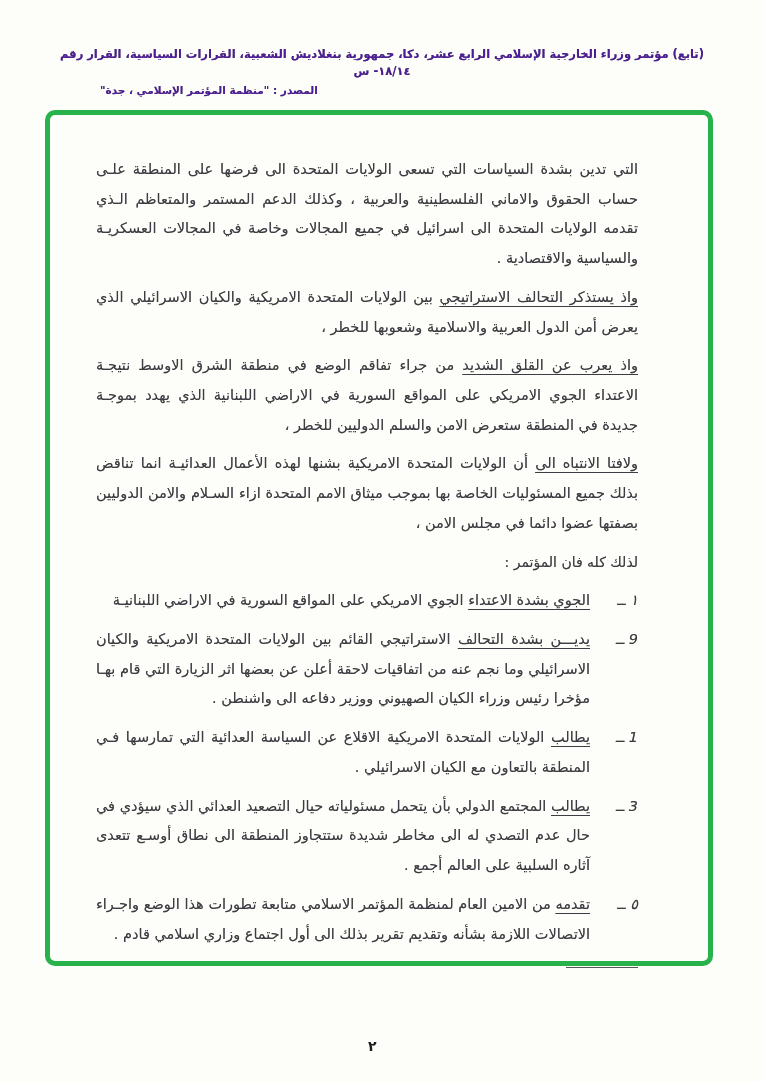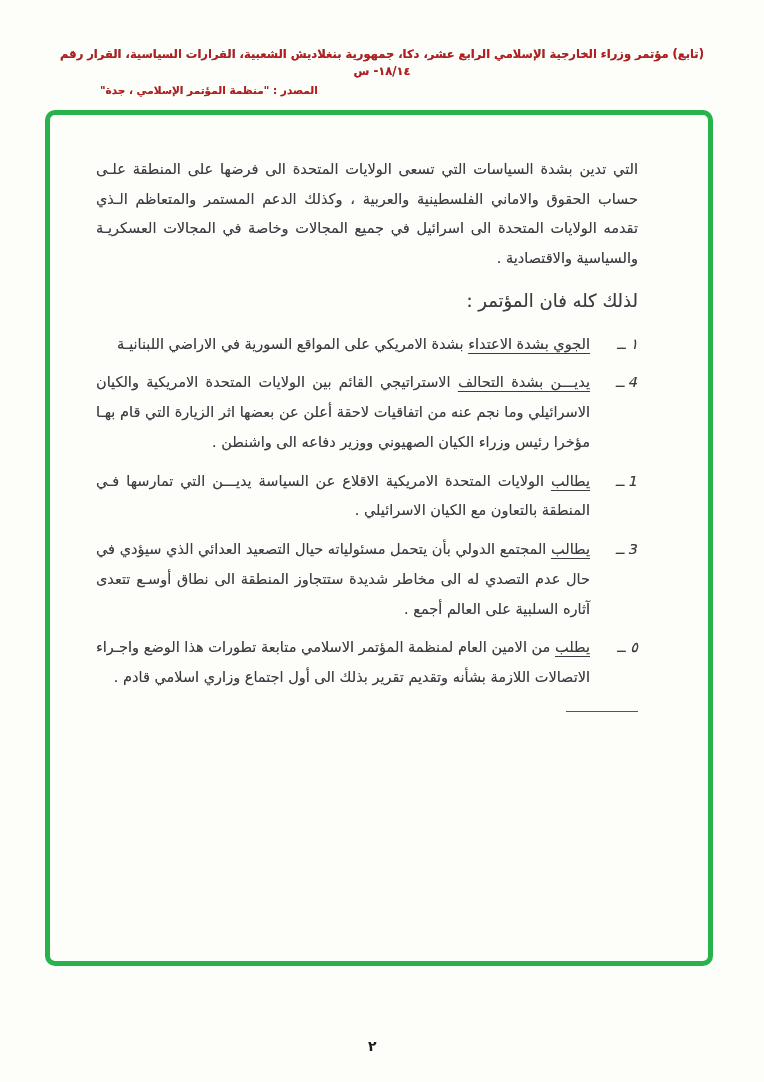"(تابع) مؤتمر وزراء الخارجية الإسلامي" .doc-header { color: #b91c1c -> #4c1d95 }
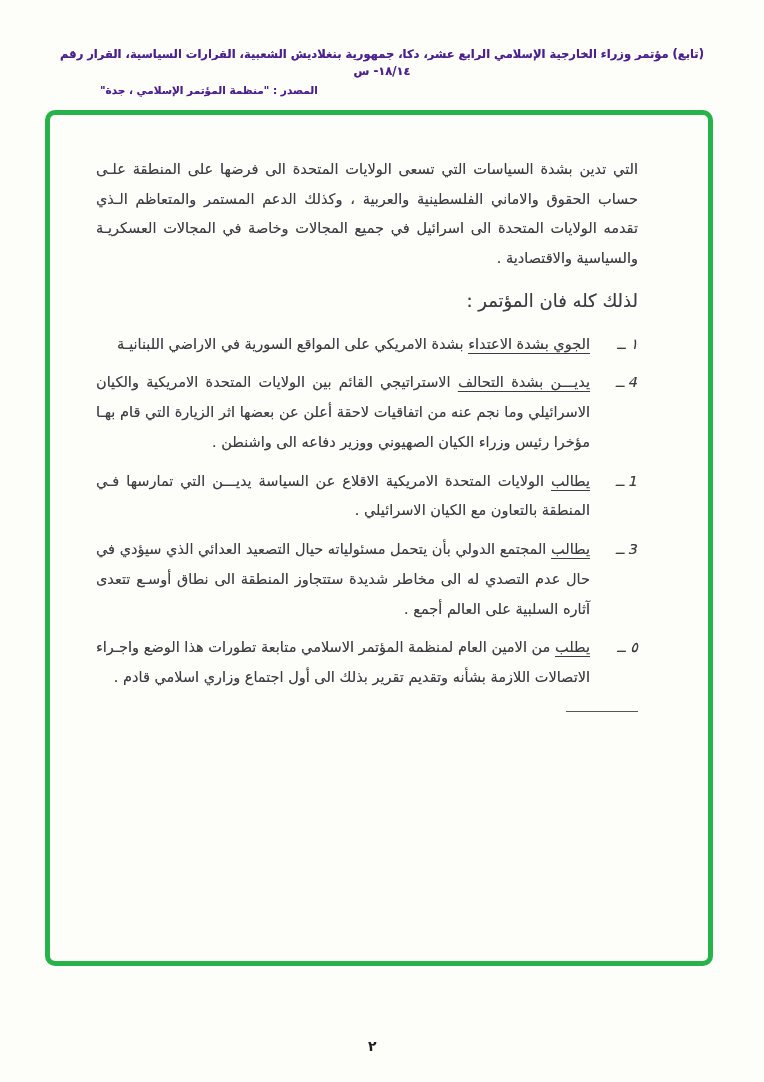"واذ يستذكر التحالف الاستراتيجي بين" div.block { html: none -> <div> <div><span>واذ يستذكر التحالف الاستراتيجي</span><span> بين الولايات المتحدة الامريكية والكيان الاسرائيلي الذي يعرض أمن الدول العربية والاسلامية وشعوبها للخطر ،</span></div> </div> }
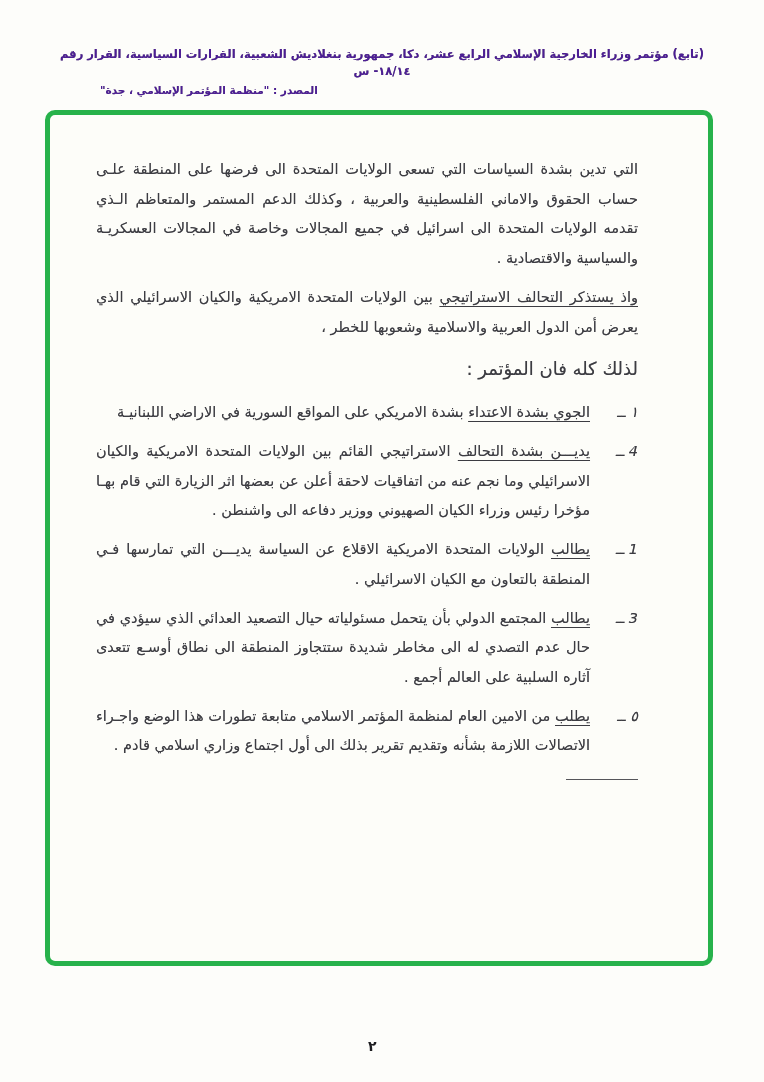"واذ يعرب عن القلق الشديد" div.block { html: none -> <div> <div><span>واذ يعرب عن القلق الشديد</span><span> من جراء تفاقم الوضع في منطقة الشرق الاوسط نتيجـة الاعتداء الجوي الامريكي على المواقع السورية في الاراضي اللبنانية الذي يهدد بموجـة جديدة في المنطقة ستعرض الامن والسلم الدوليين للخطر ،</span></div> </div> }
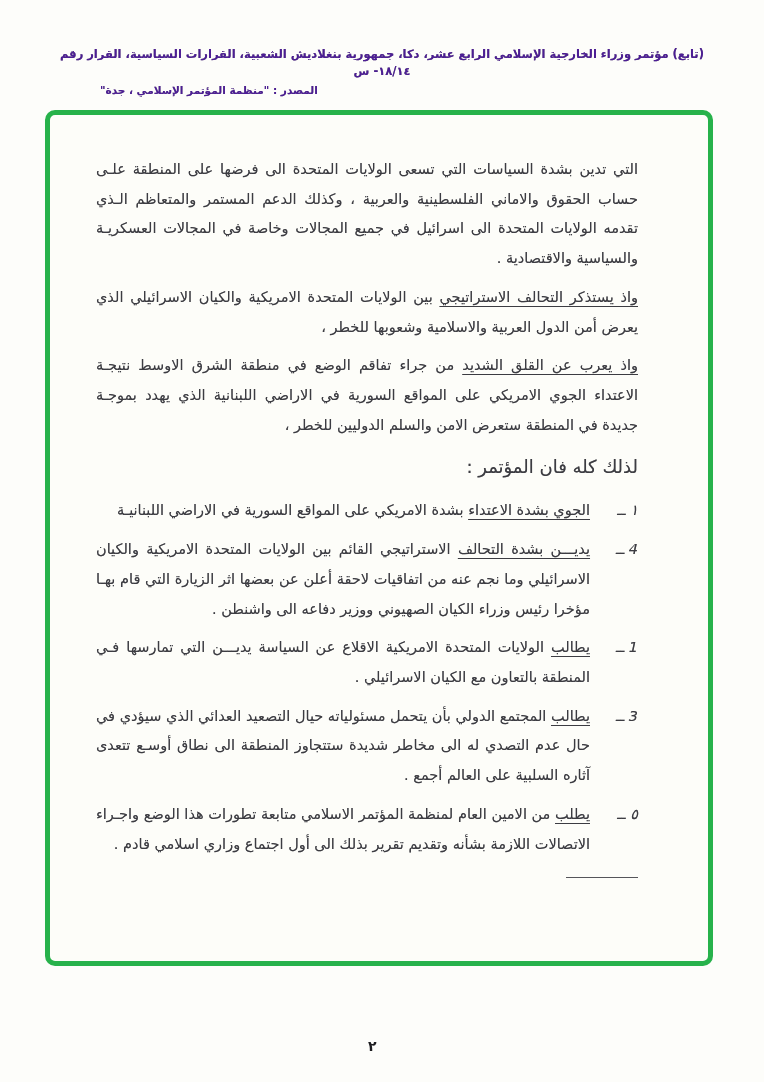"ولافتا الانتباه الى أن الولايات" div.block { html: none -> <div> <div><span>ولافتا الانتباه الى</span><span> أن الولايات المتحدة الامريكية بشنها لهذه الأعمال العدائيـة انما تناقض بذلك جميع المسئوليات الخاصة بها بموجب ميثاق الامم المتحدة ازاء السـلام والامن الدوليين بصفتها عضوا دائما في مجلس الامن ،</span></div> </div> }
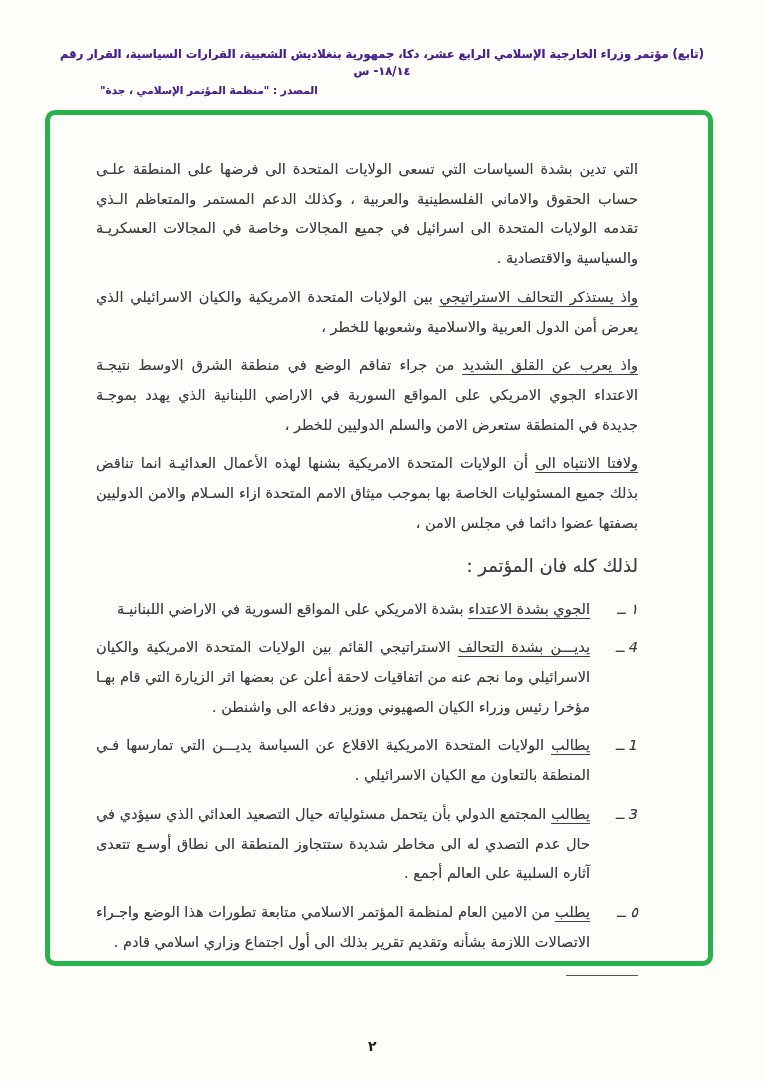"لذلك كله فان المؤتمر :" .conclusion { font-size: 18px -> 14px }
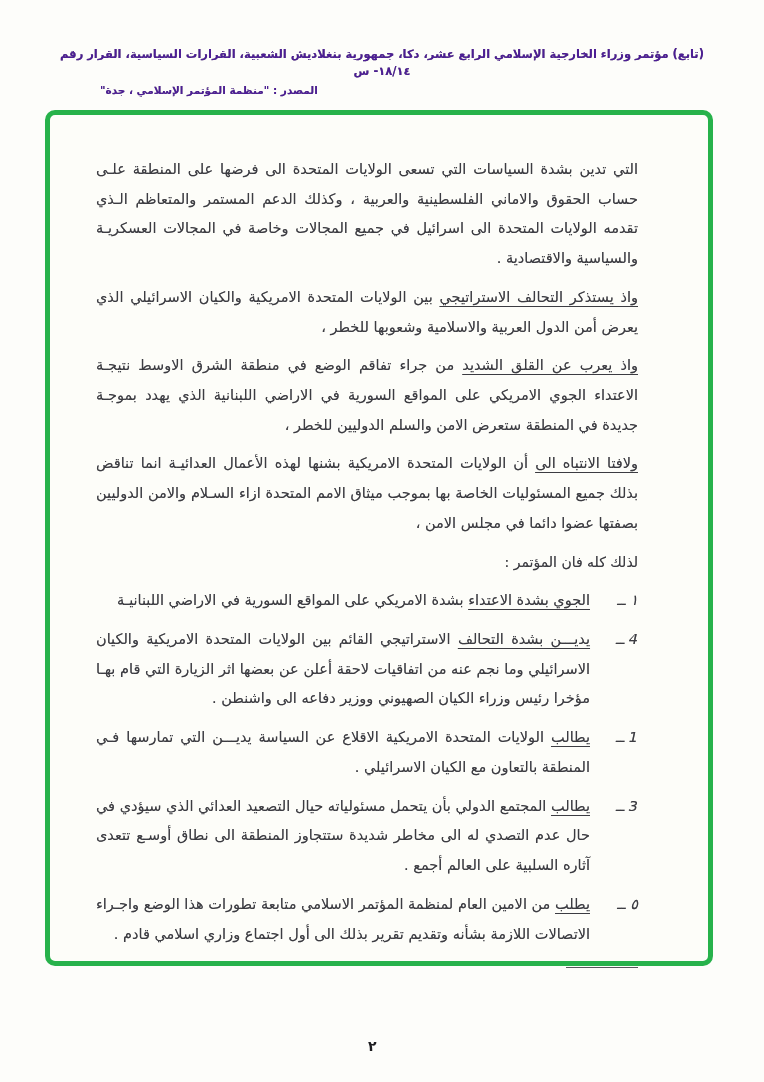"بشدة الامريكي على المواقع السورية" span { text: بشدة -> الجوي }
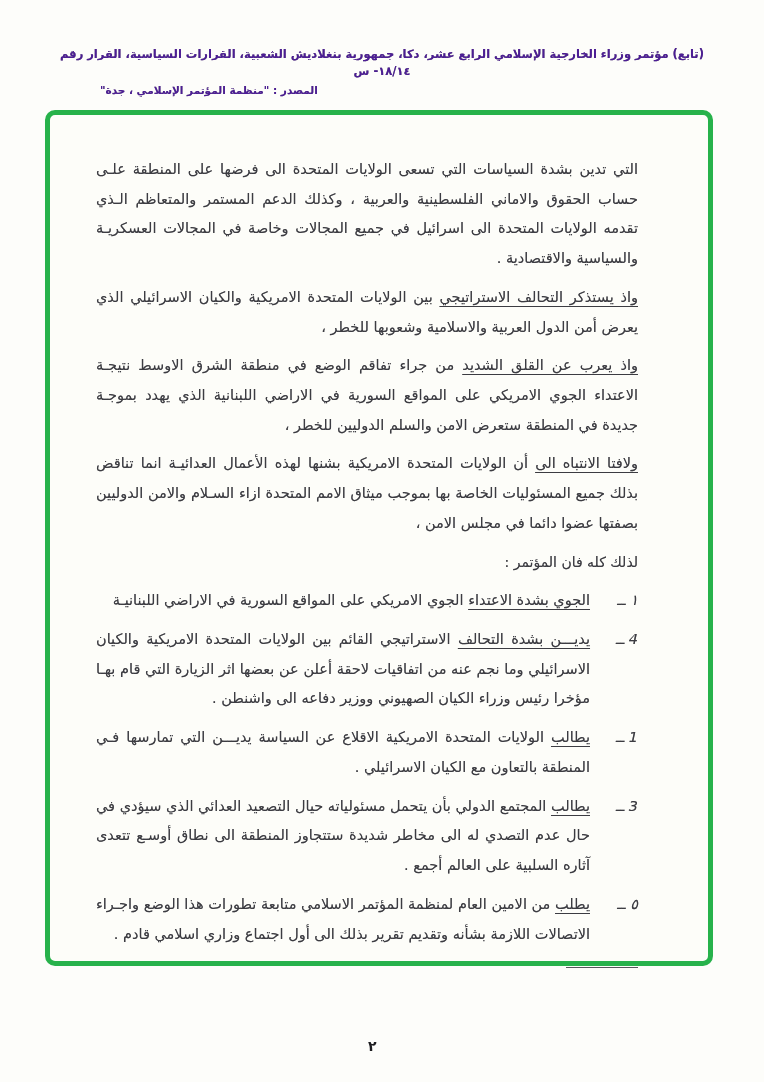"4 ــ" span.num { text: 4 -> 9 }
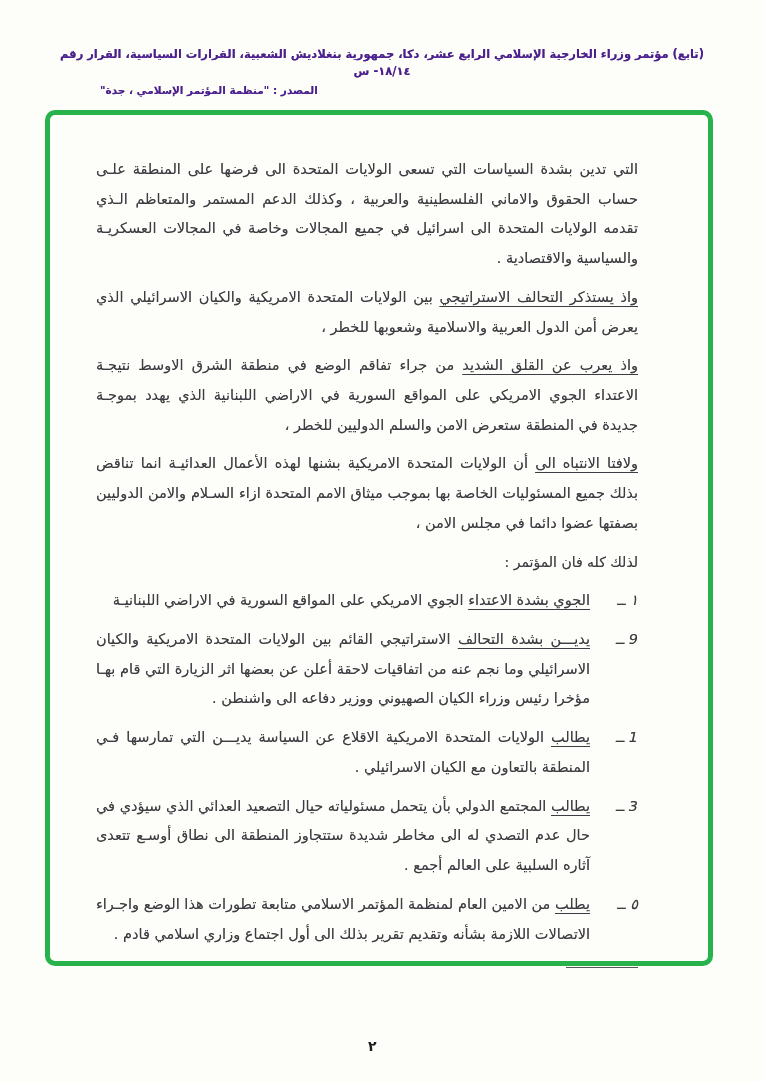"الولايات المتحدة الامريكية الاقلاع عن" span { text: يديـــن -> العدائية }
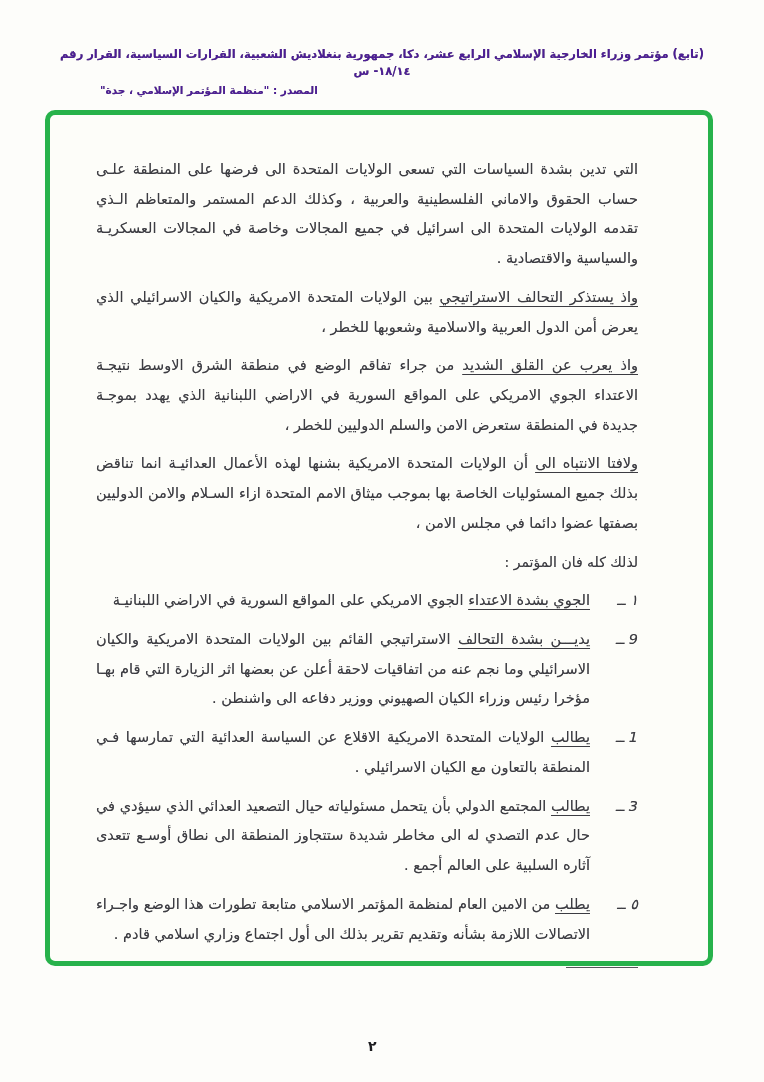"يطلب" span.u { text: يطلب -> تقدمه }
